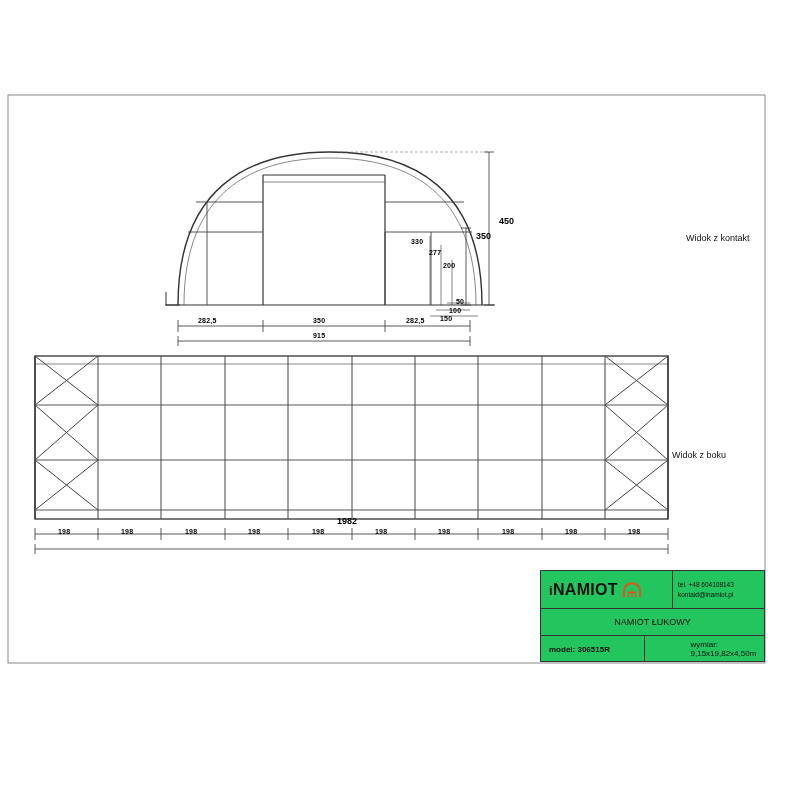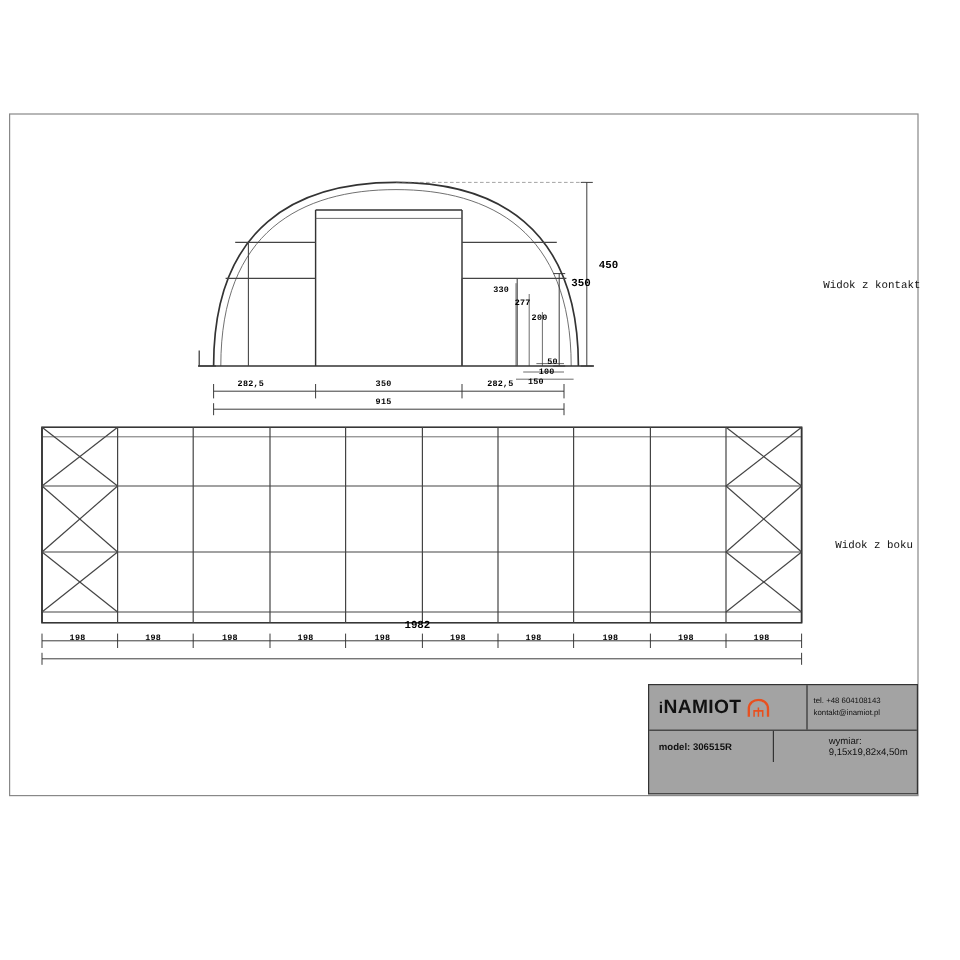"450" .lbl { font-family: Liberation Mono, monospace -> Liberation Sans, sans-serif }
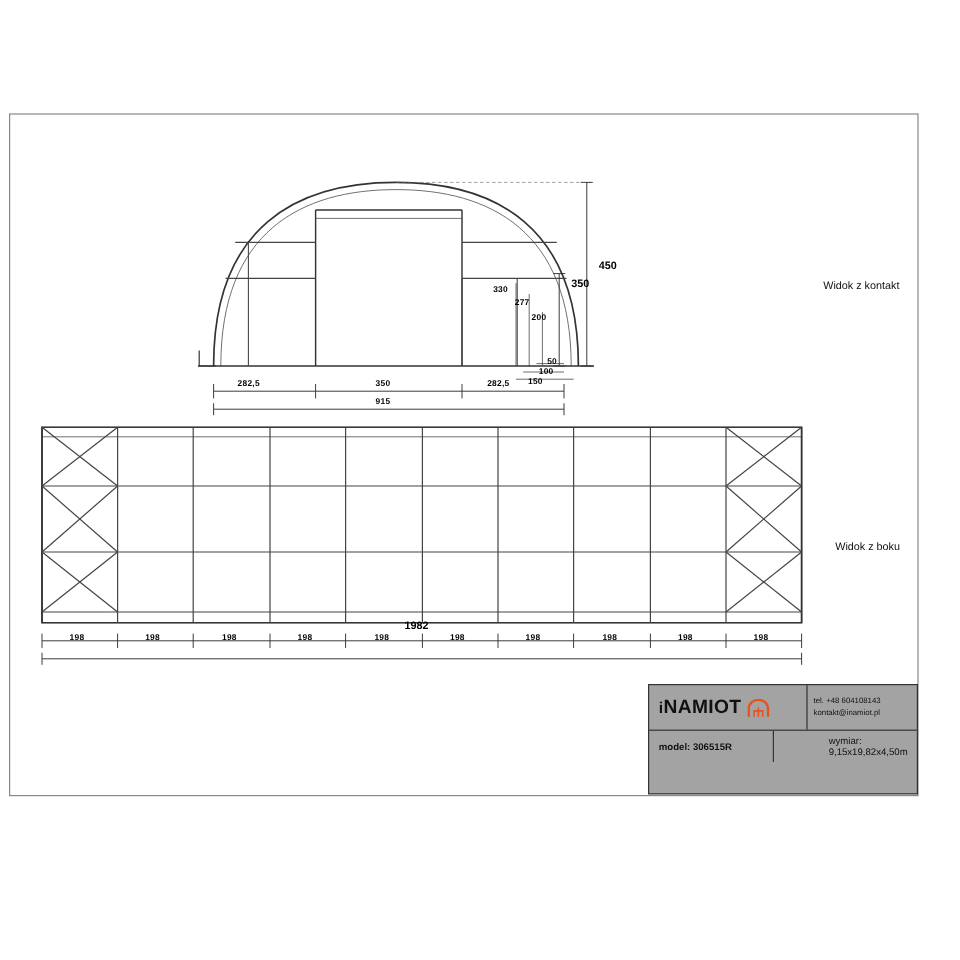"Widok z boku" div.lbl { left: 696px -> 672px }
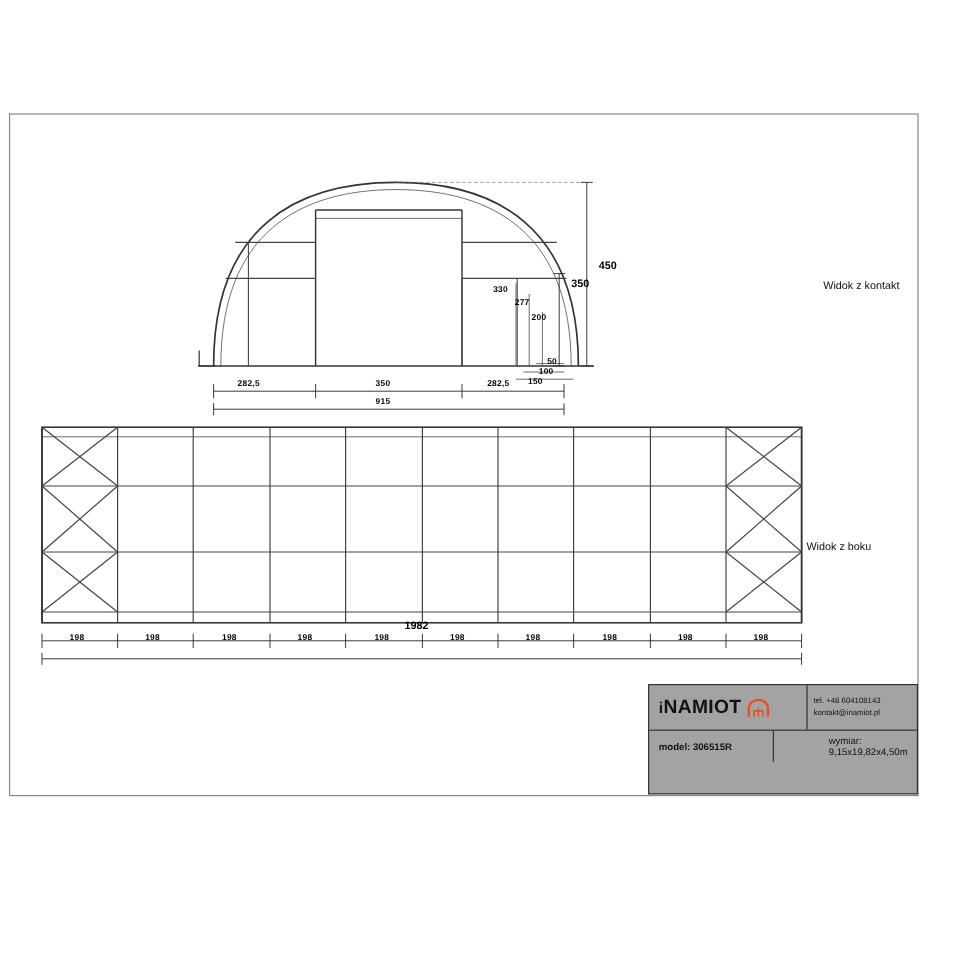"iNAMIOT" #titleblock { background: #a3a3a3 -> #22c55e }
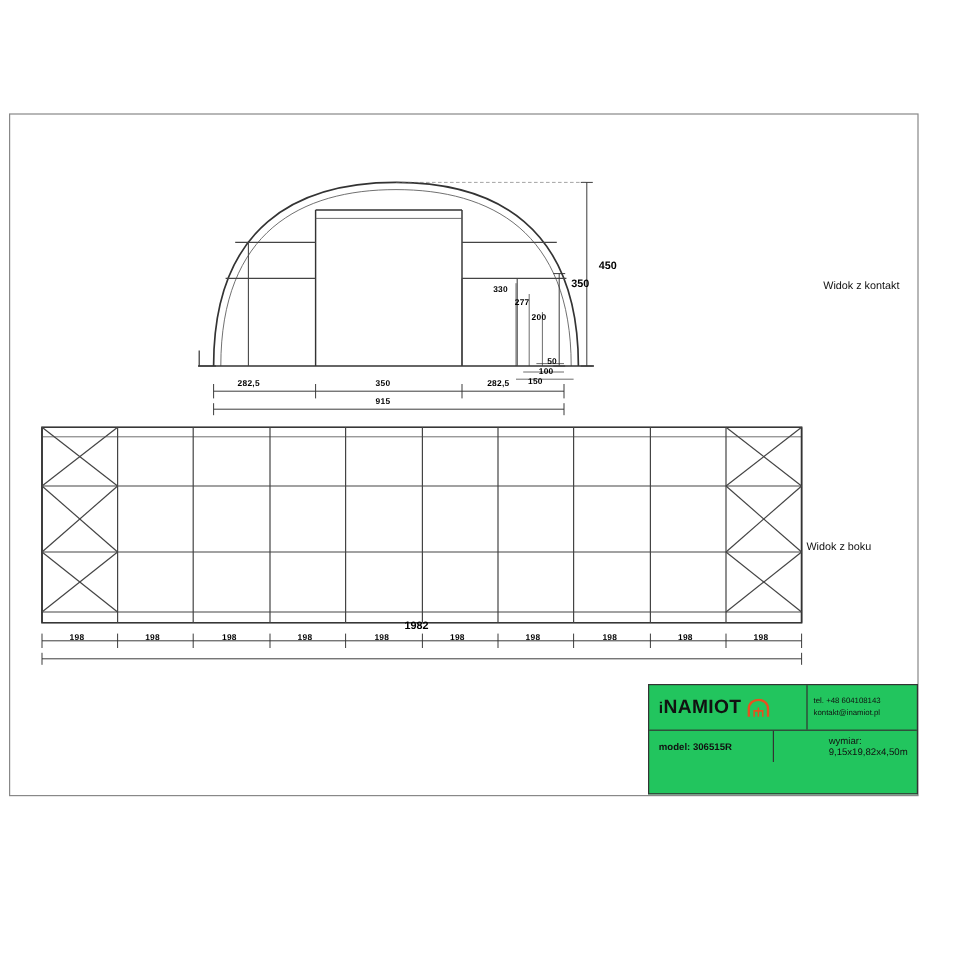"NAMIOT ŁUKOWY" div { html: none -> <div>NAMIOT ŁUKOWY</div> }
